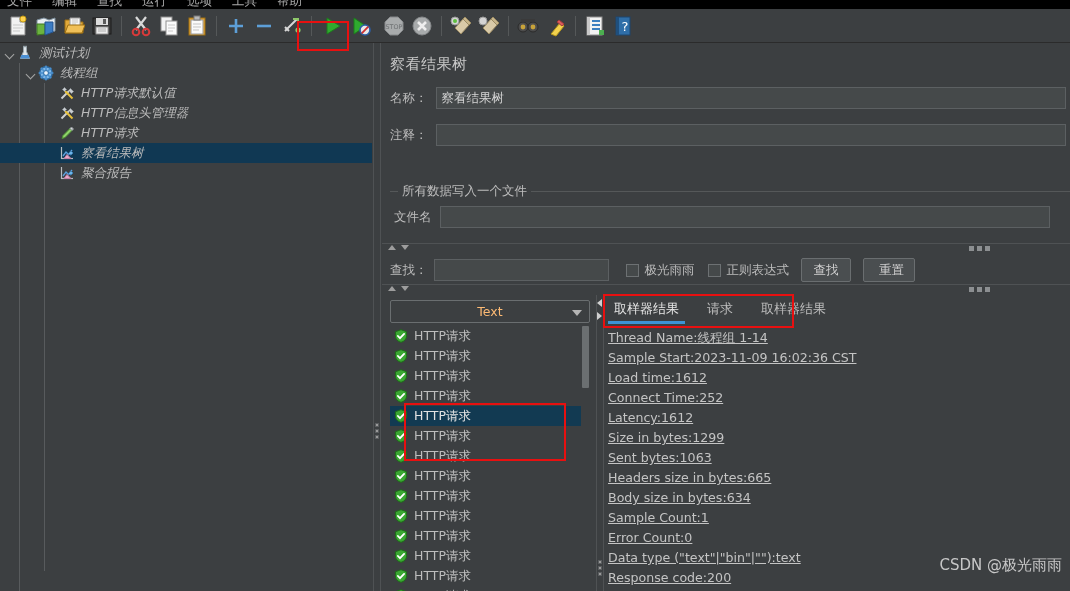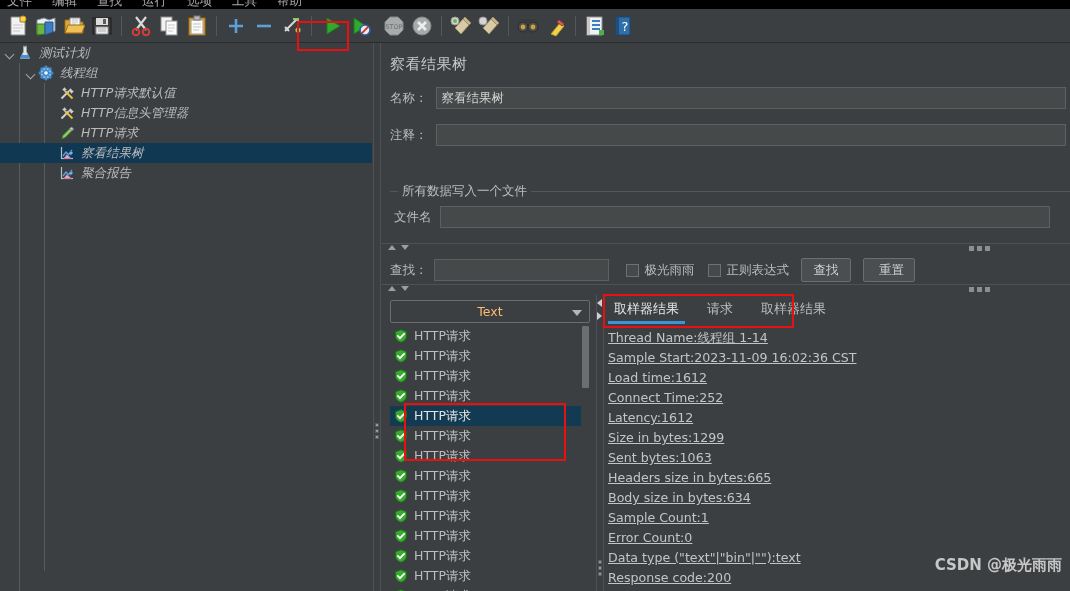"CSDN @极光雨雨" .watermark { font-weight: bold -> none }
